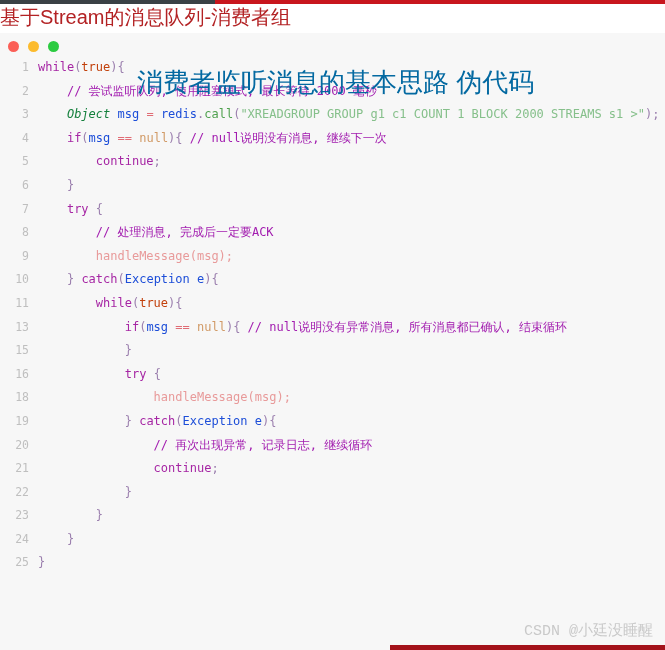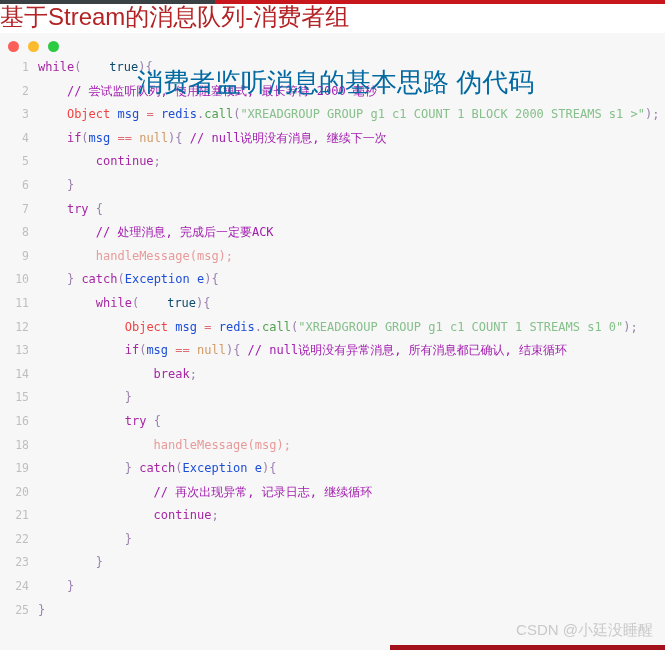"基于Stream的消息队列-消费者组" .page-title { font-size: 24px -> 20px }
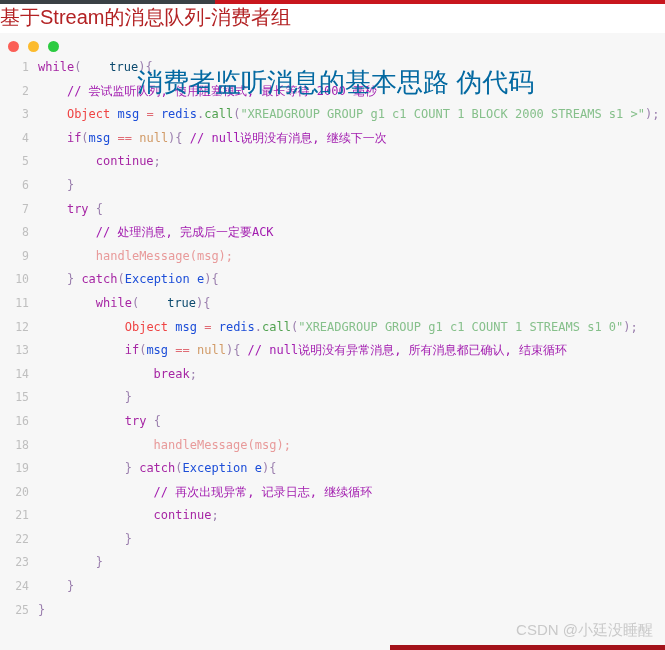"true" .t-bool { color: #0c4a6e -> #c2410c; margin-left: 28px -> none }
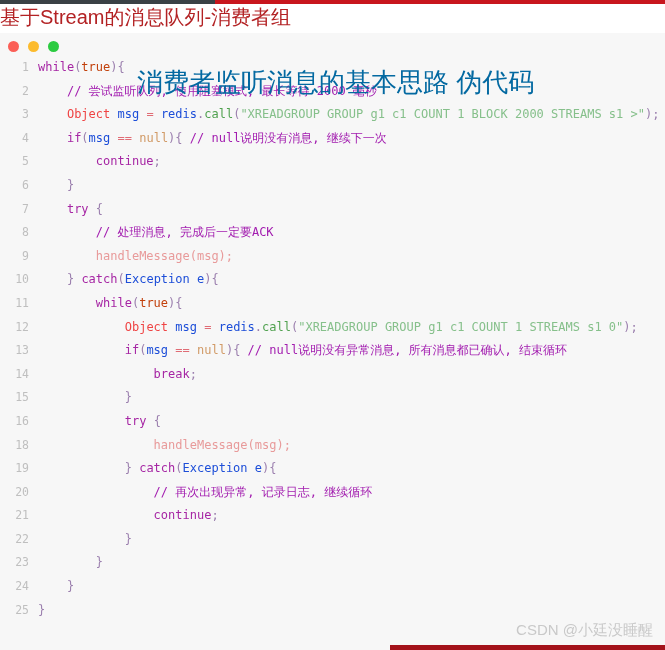"Object" .t-type { color: #ef4444 -> #15803d; font-style: none -> italic }
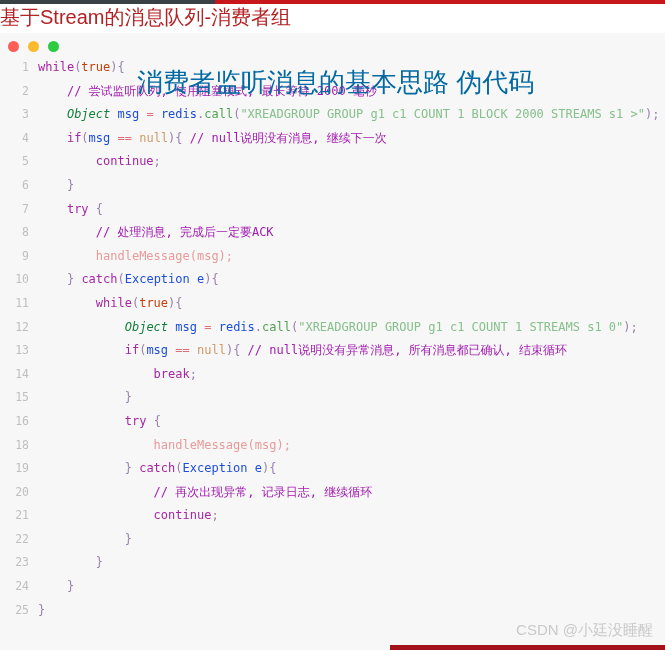"12" div.code-line { html: <div> <span>12</span> <span> <span>Object</span> <span>msg</span> <span>=</span> <span>redis</span><span>.</span><span>call</span><span>(</span><span>"XREADGROUP GROUP g1 c1 COUNT 1 STREAMS s1 0"</span><span>);</span></span> </div> -> none }
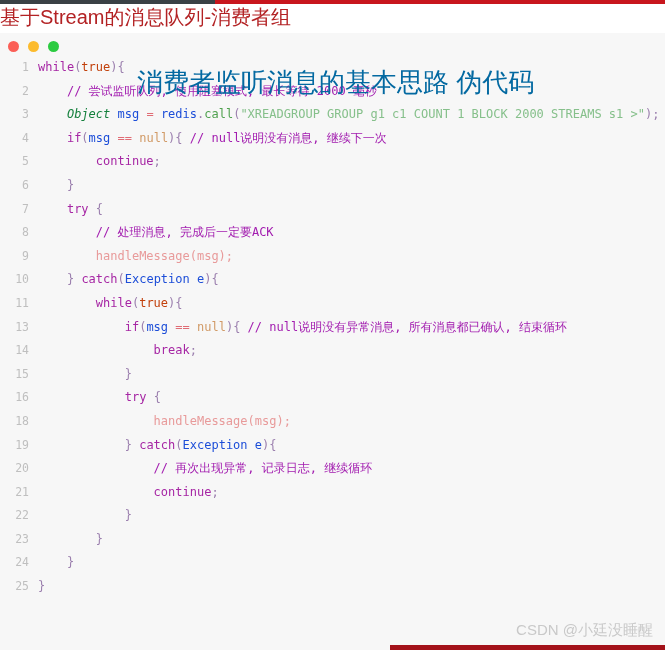"14" div.code-line { html: <div> <span>14</span> <span> <span>break</span><span>;</span></span> </div> -> none }
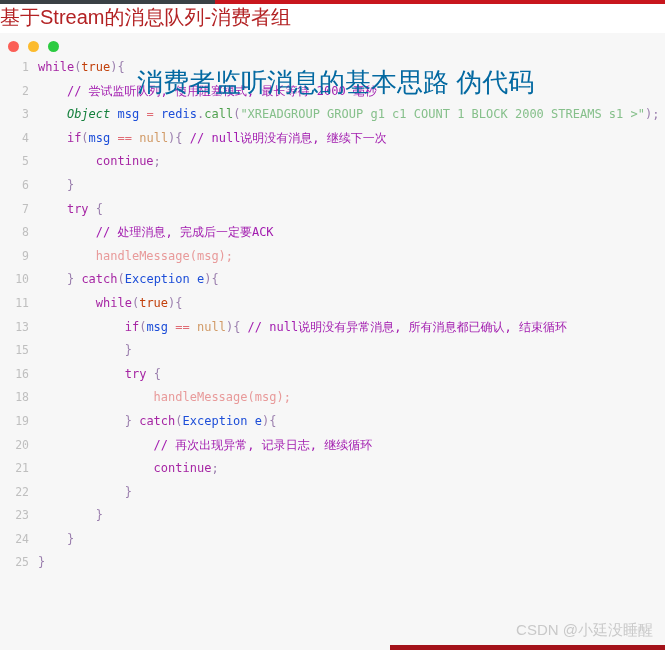"CSDN @小廷没睡醒" .watermark { font-family: Liberation Sans, sans-serif -> Liberation Mono, monospace }
